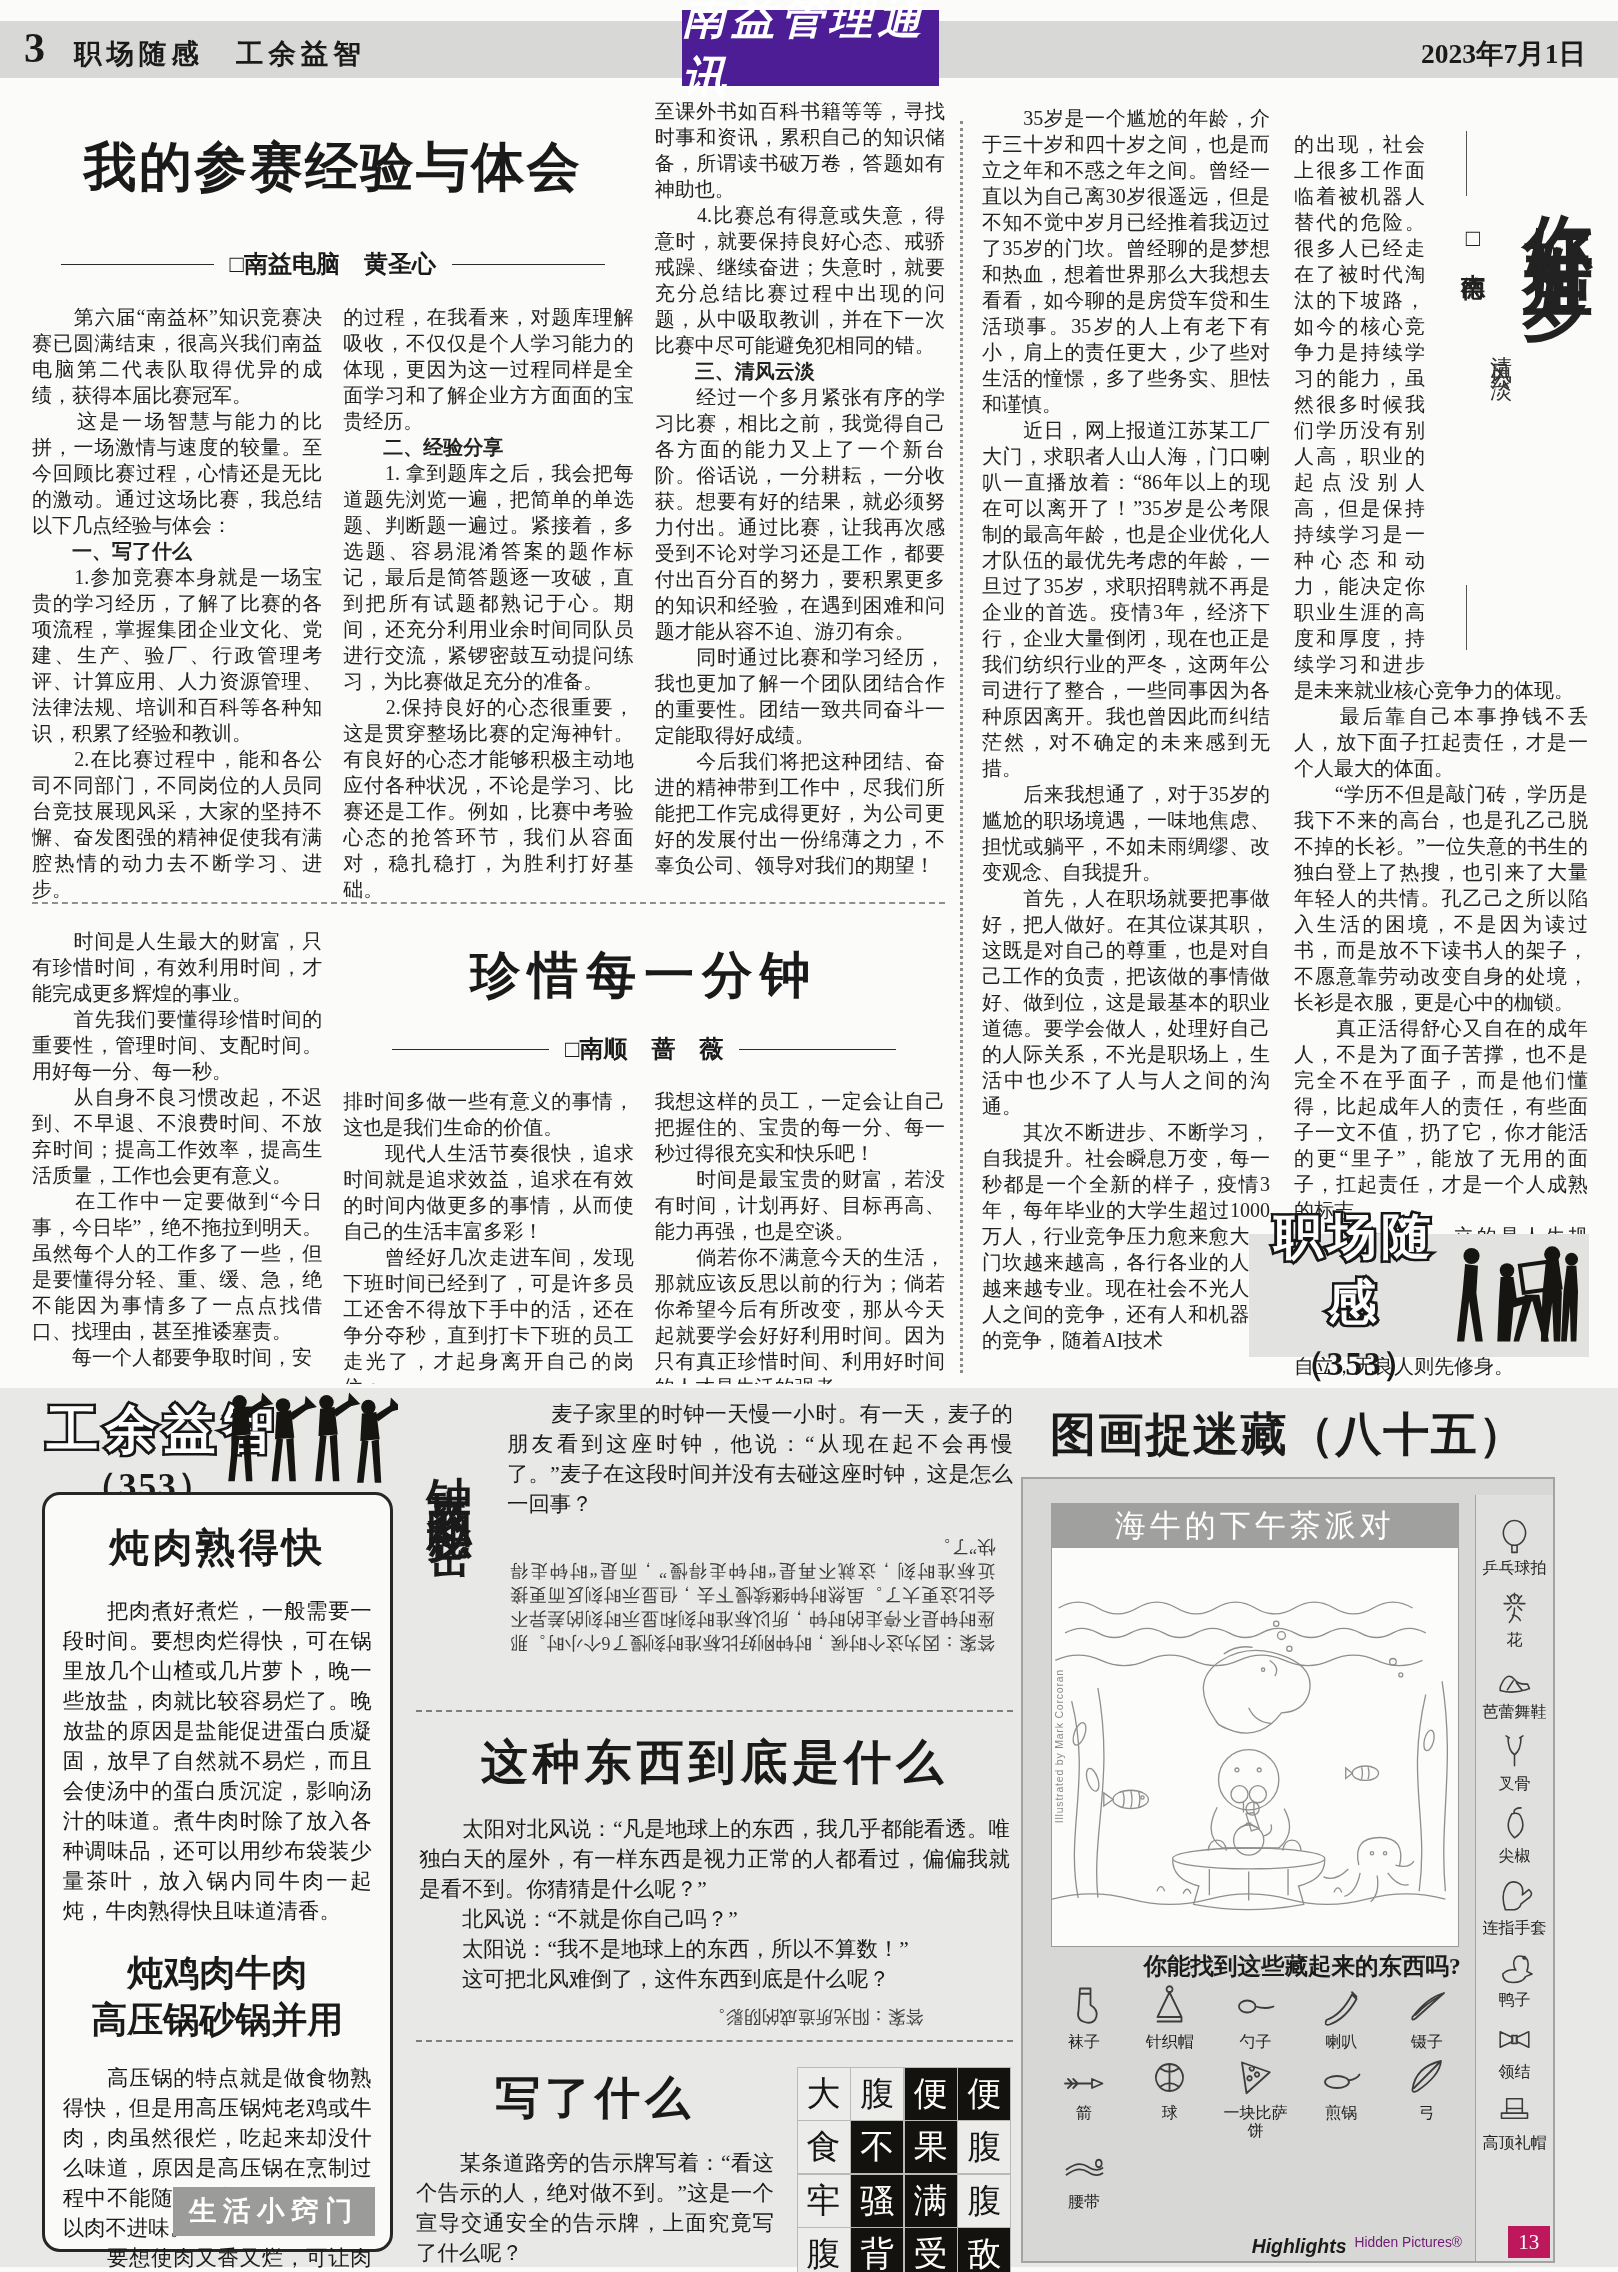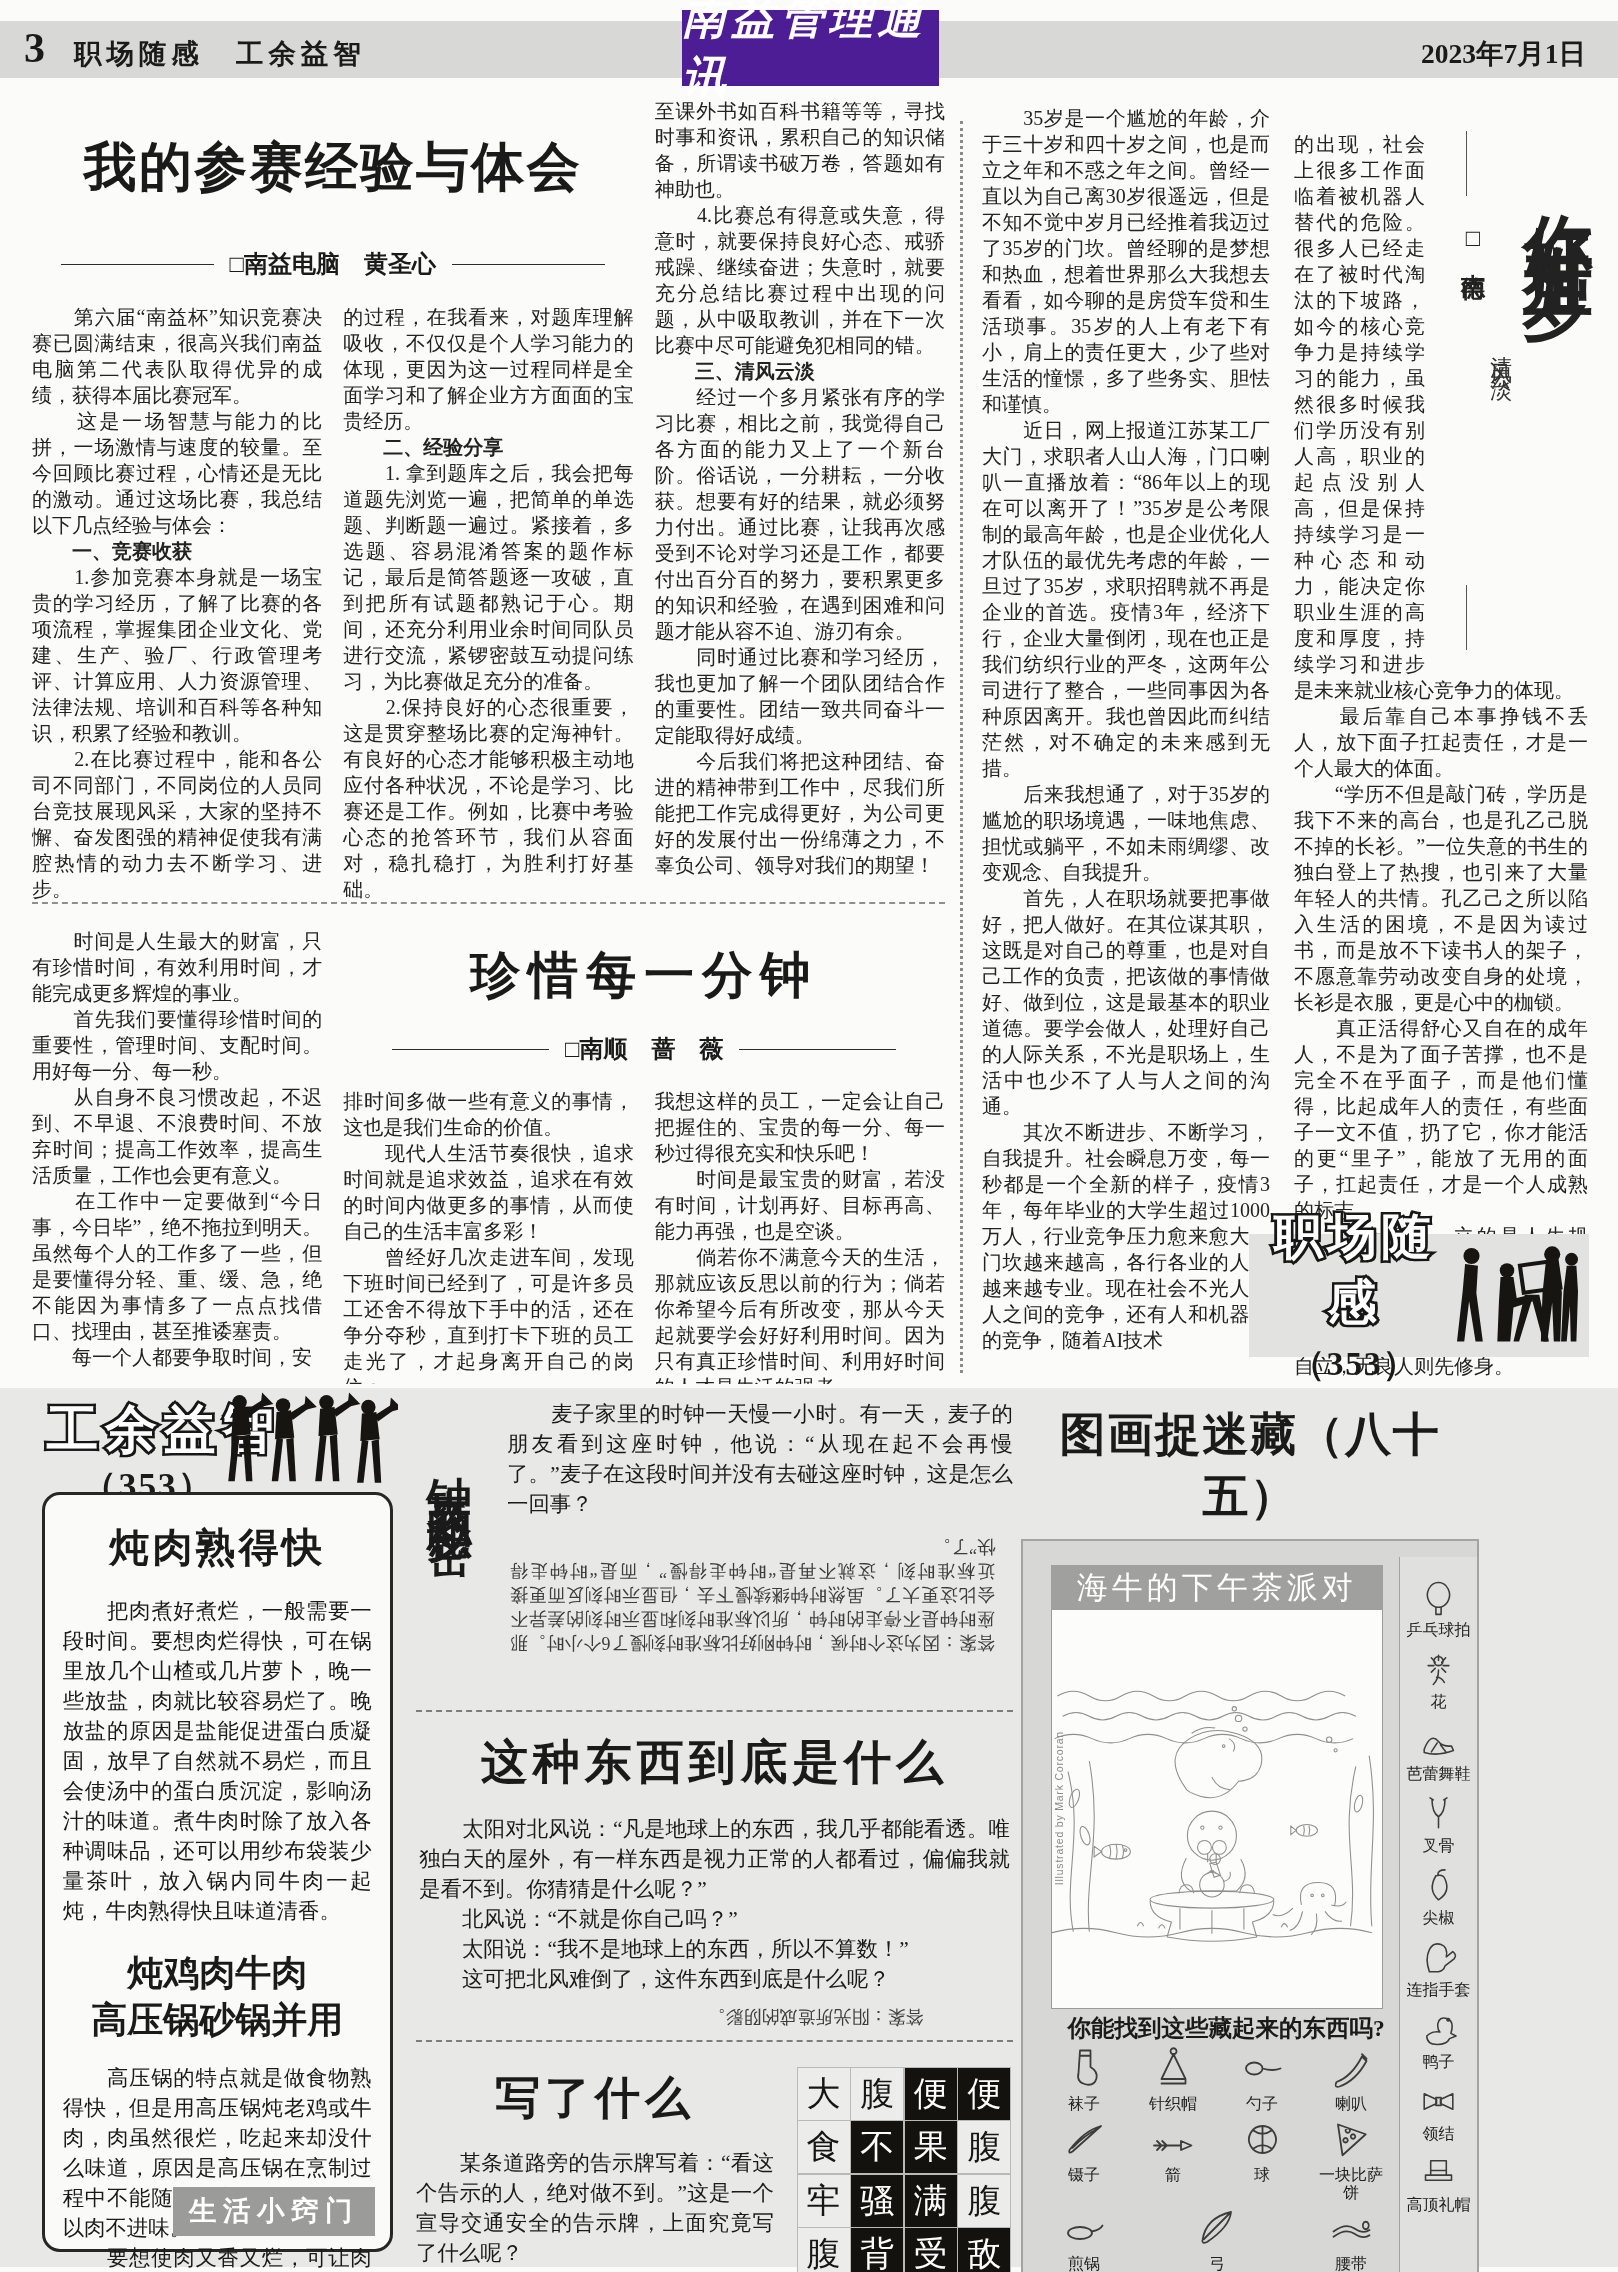"一、竞赛收获" b { text: 竞赛收获 -> 写了什么 }
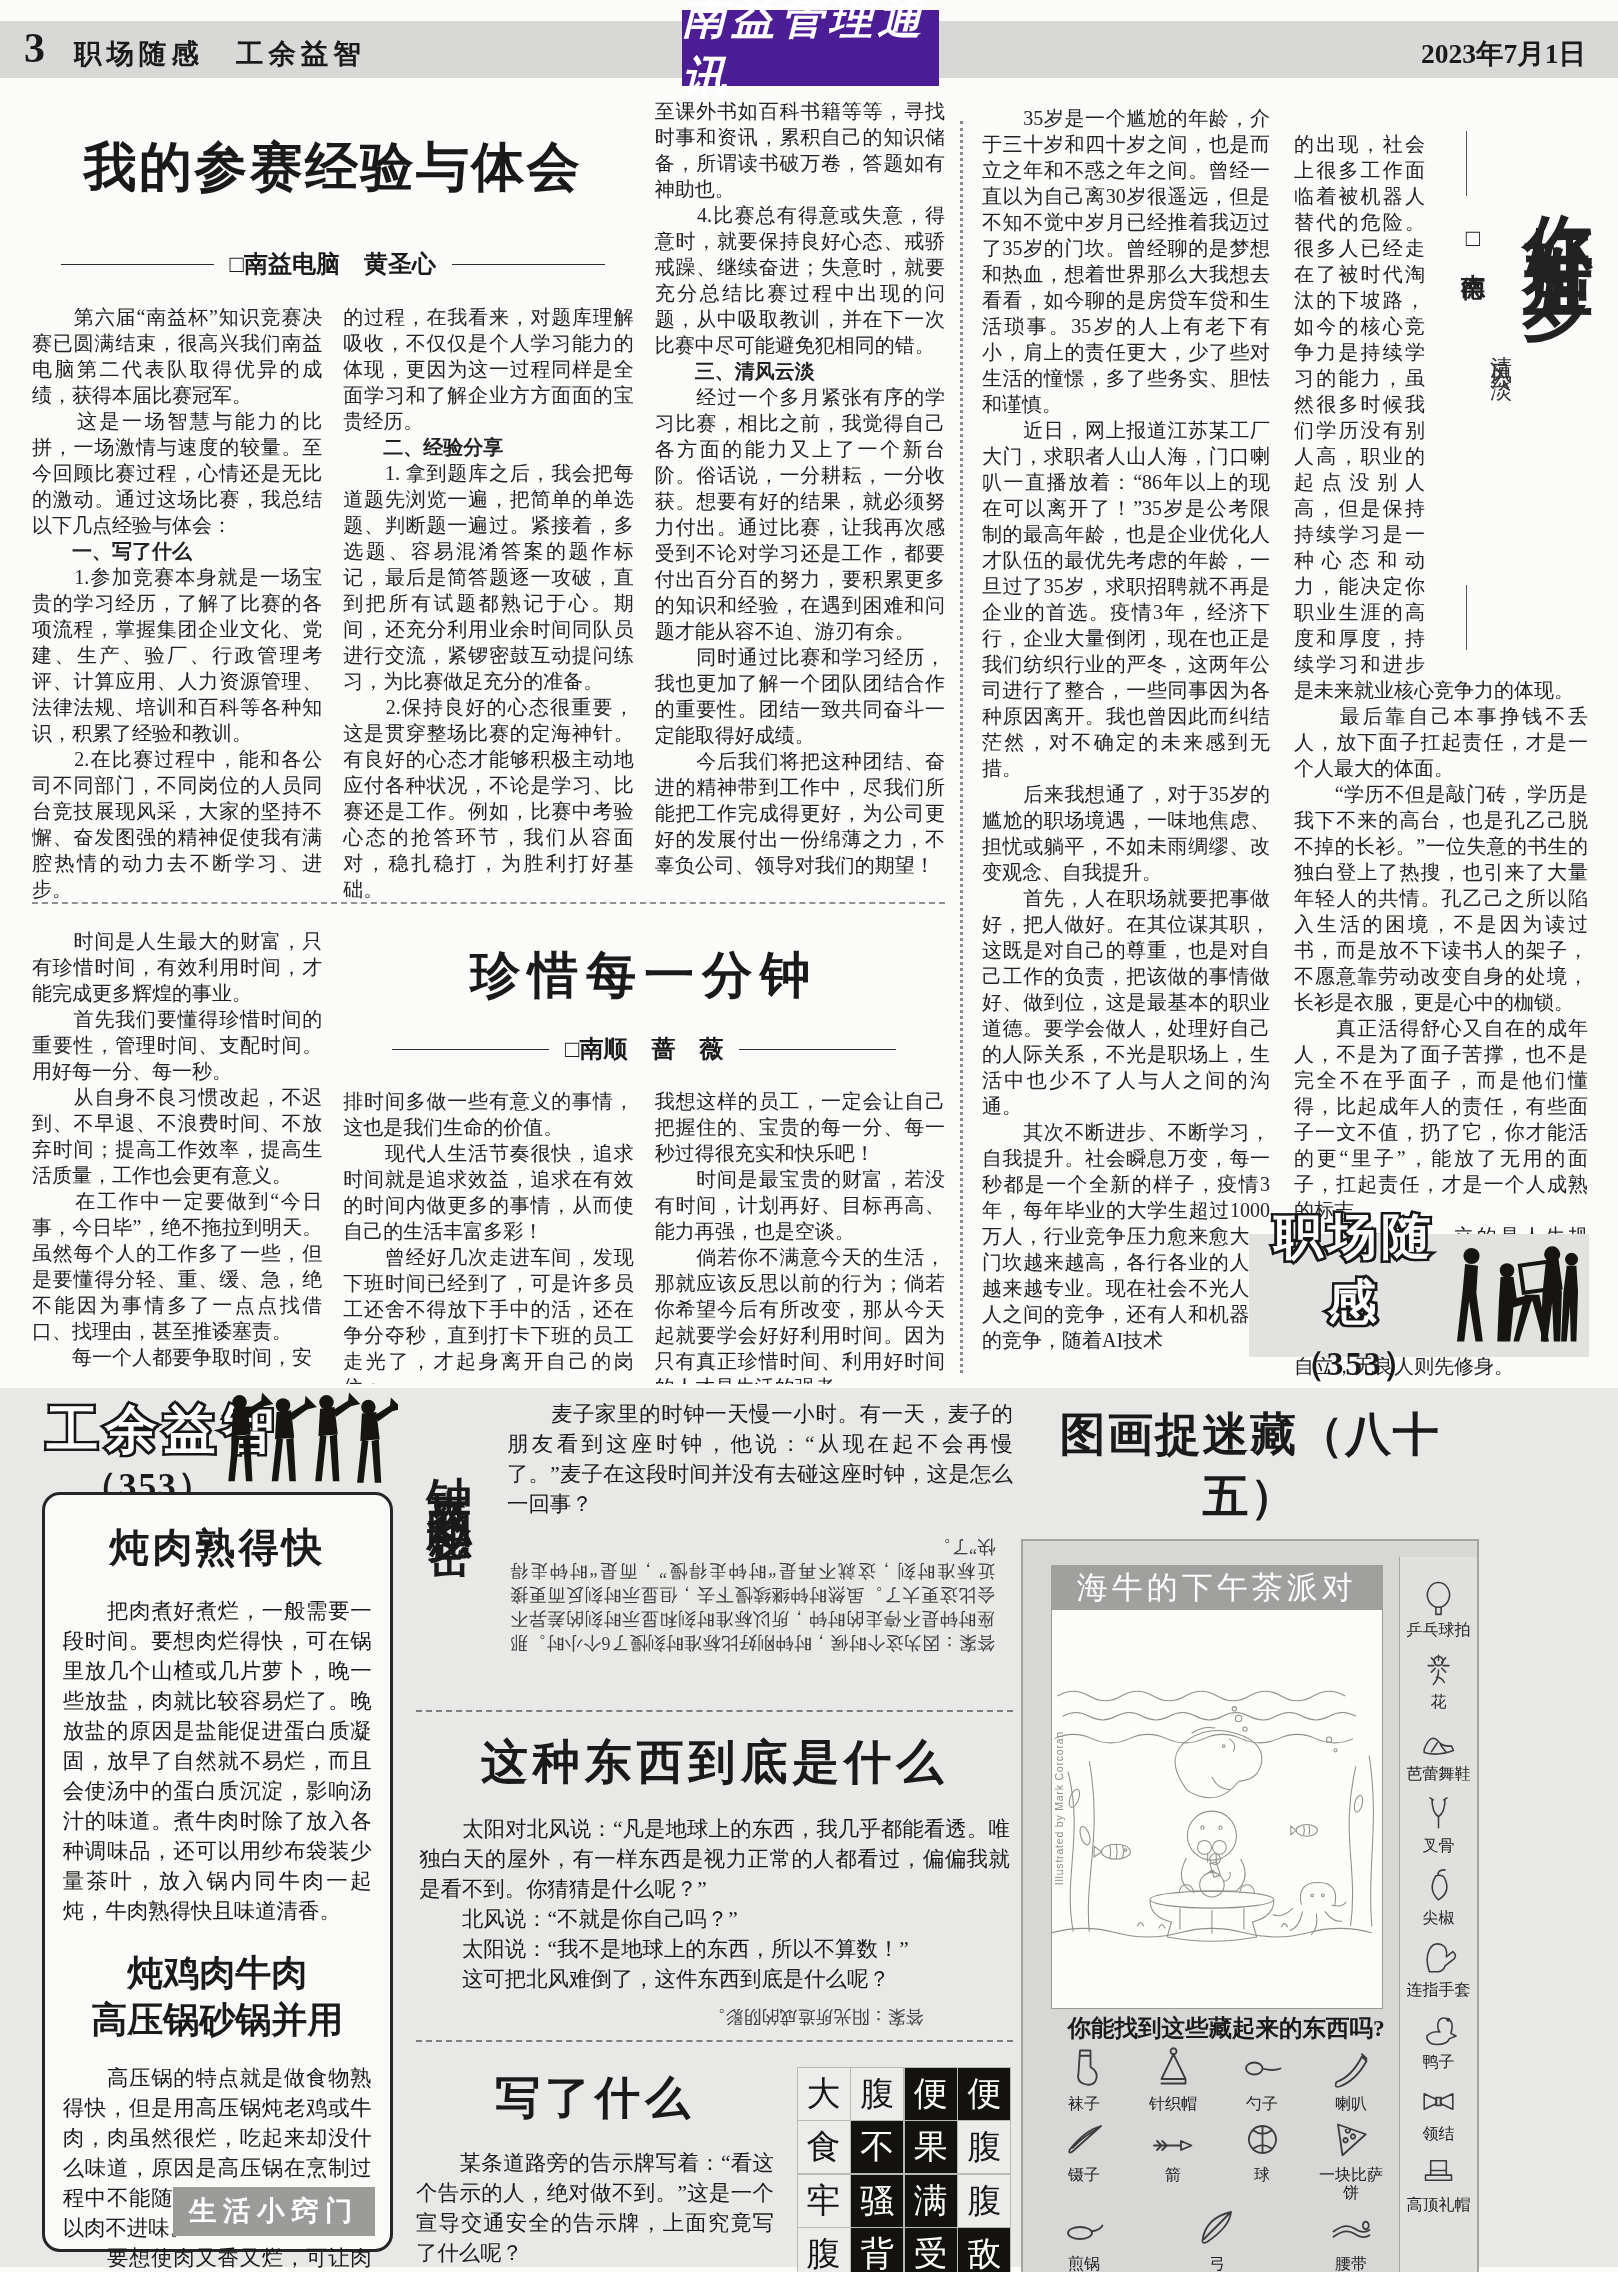"图画捉迷藏（八十五）" .br { width: 458px -> 534px }
